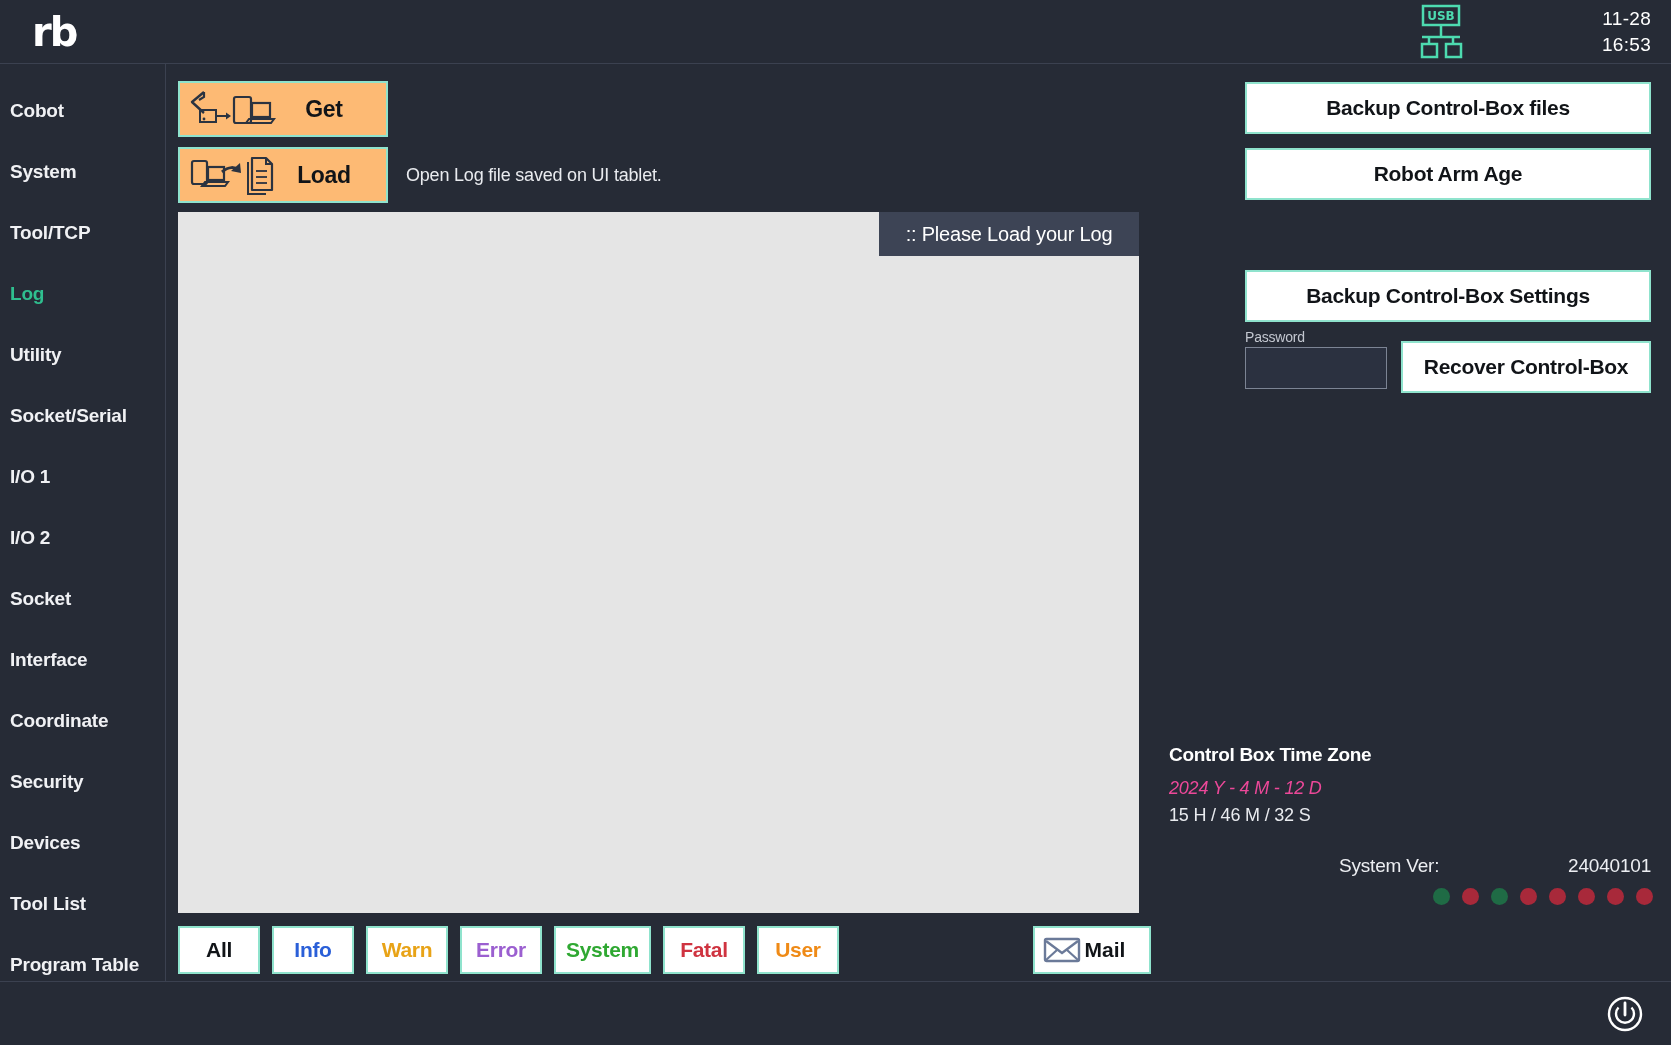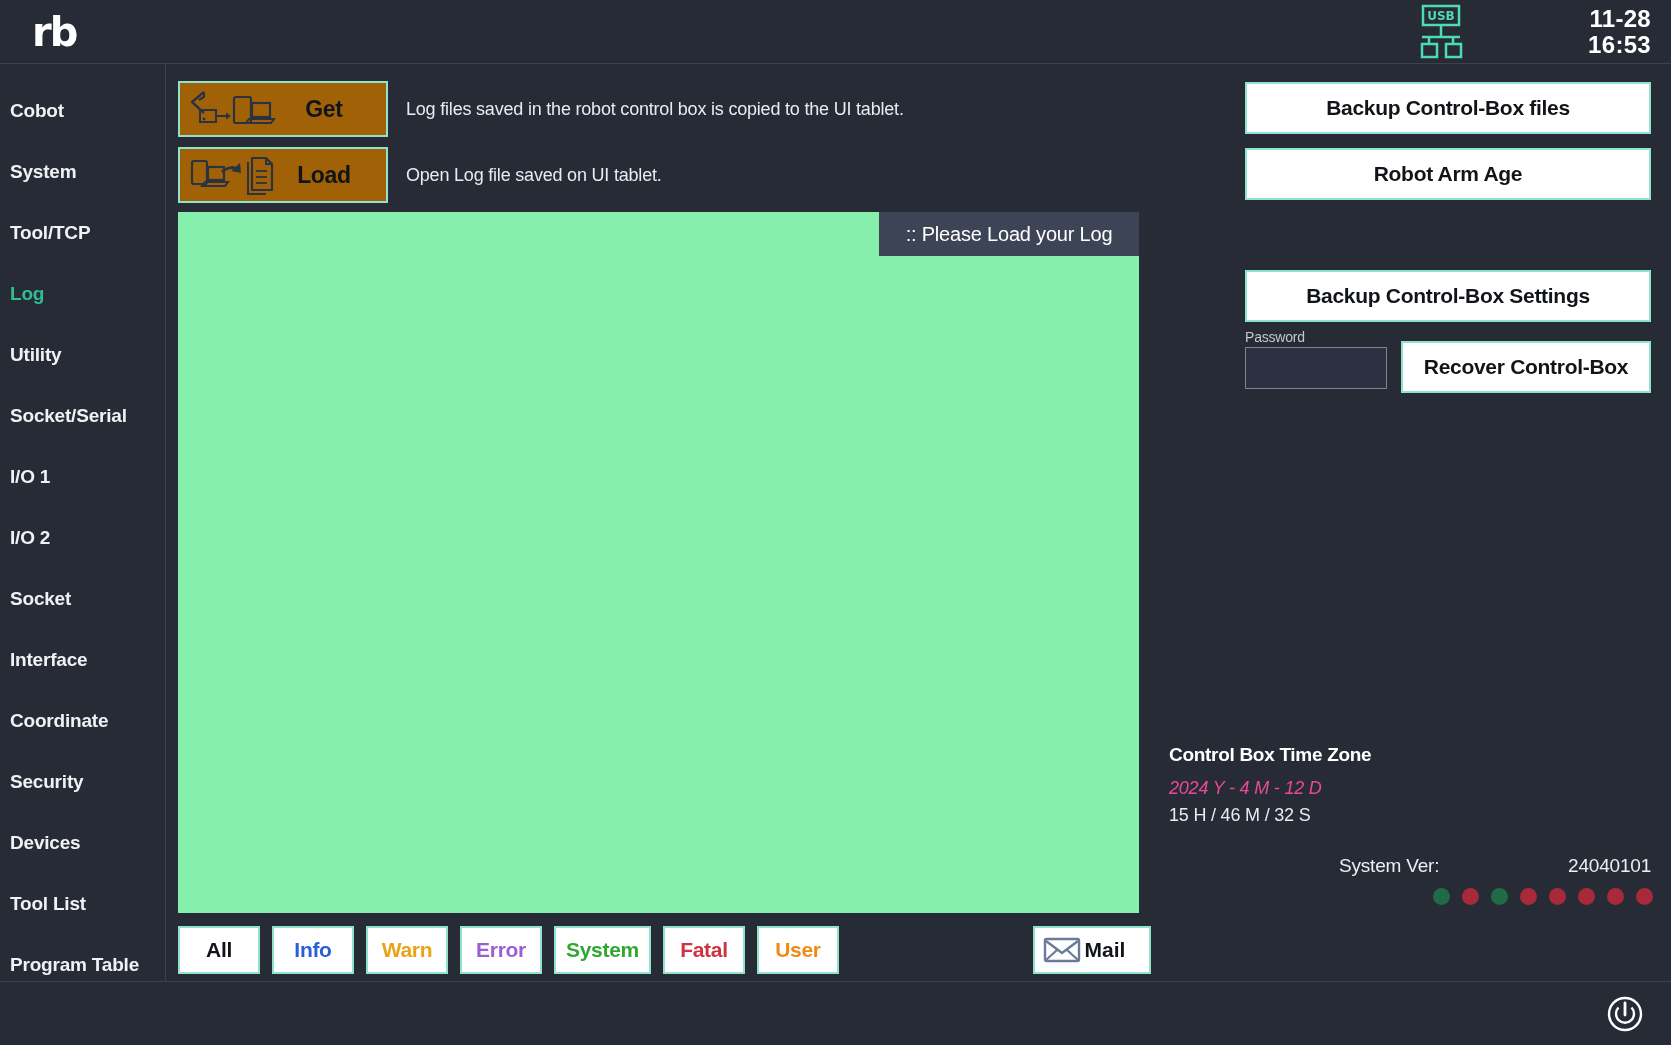"11-28" #clock .cl { font-size: 24px -> 19px; font-weight: bold -> normal }
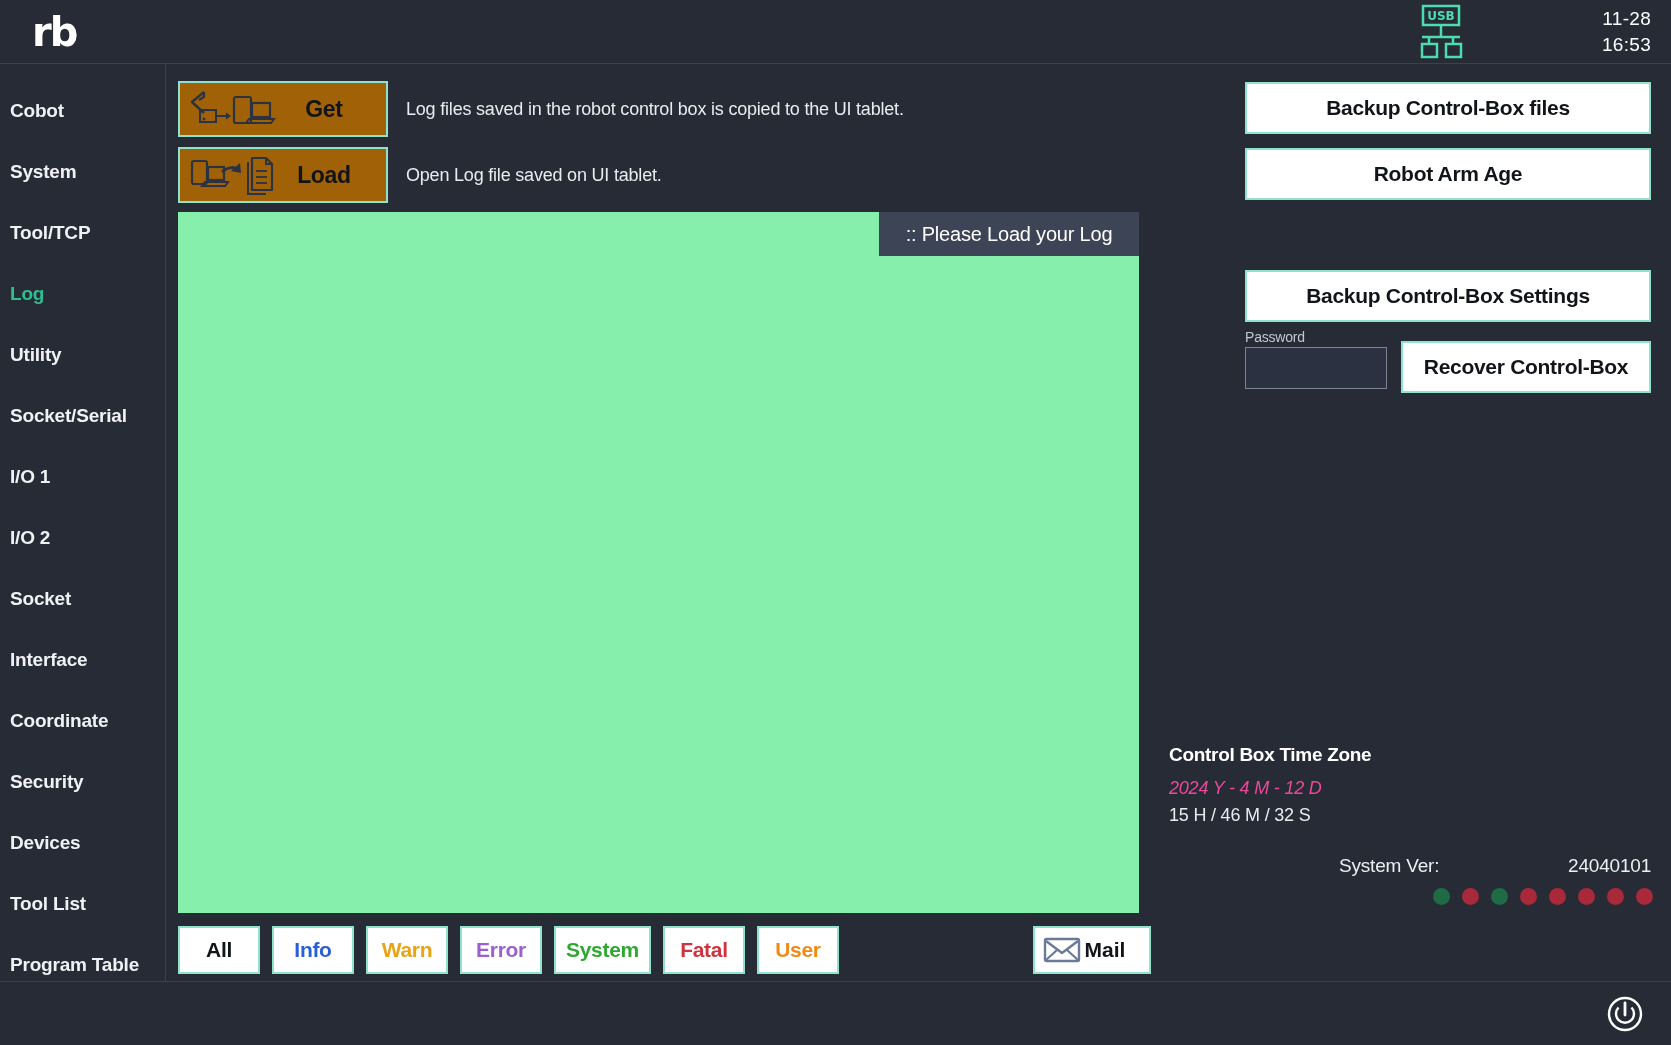"Get" .action-btn { background: #a16207 -> #fdba74 }
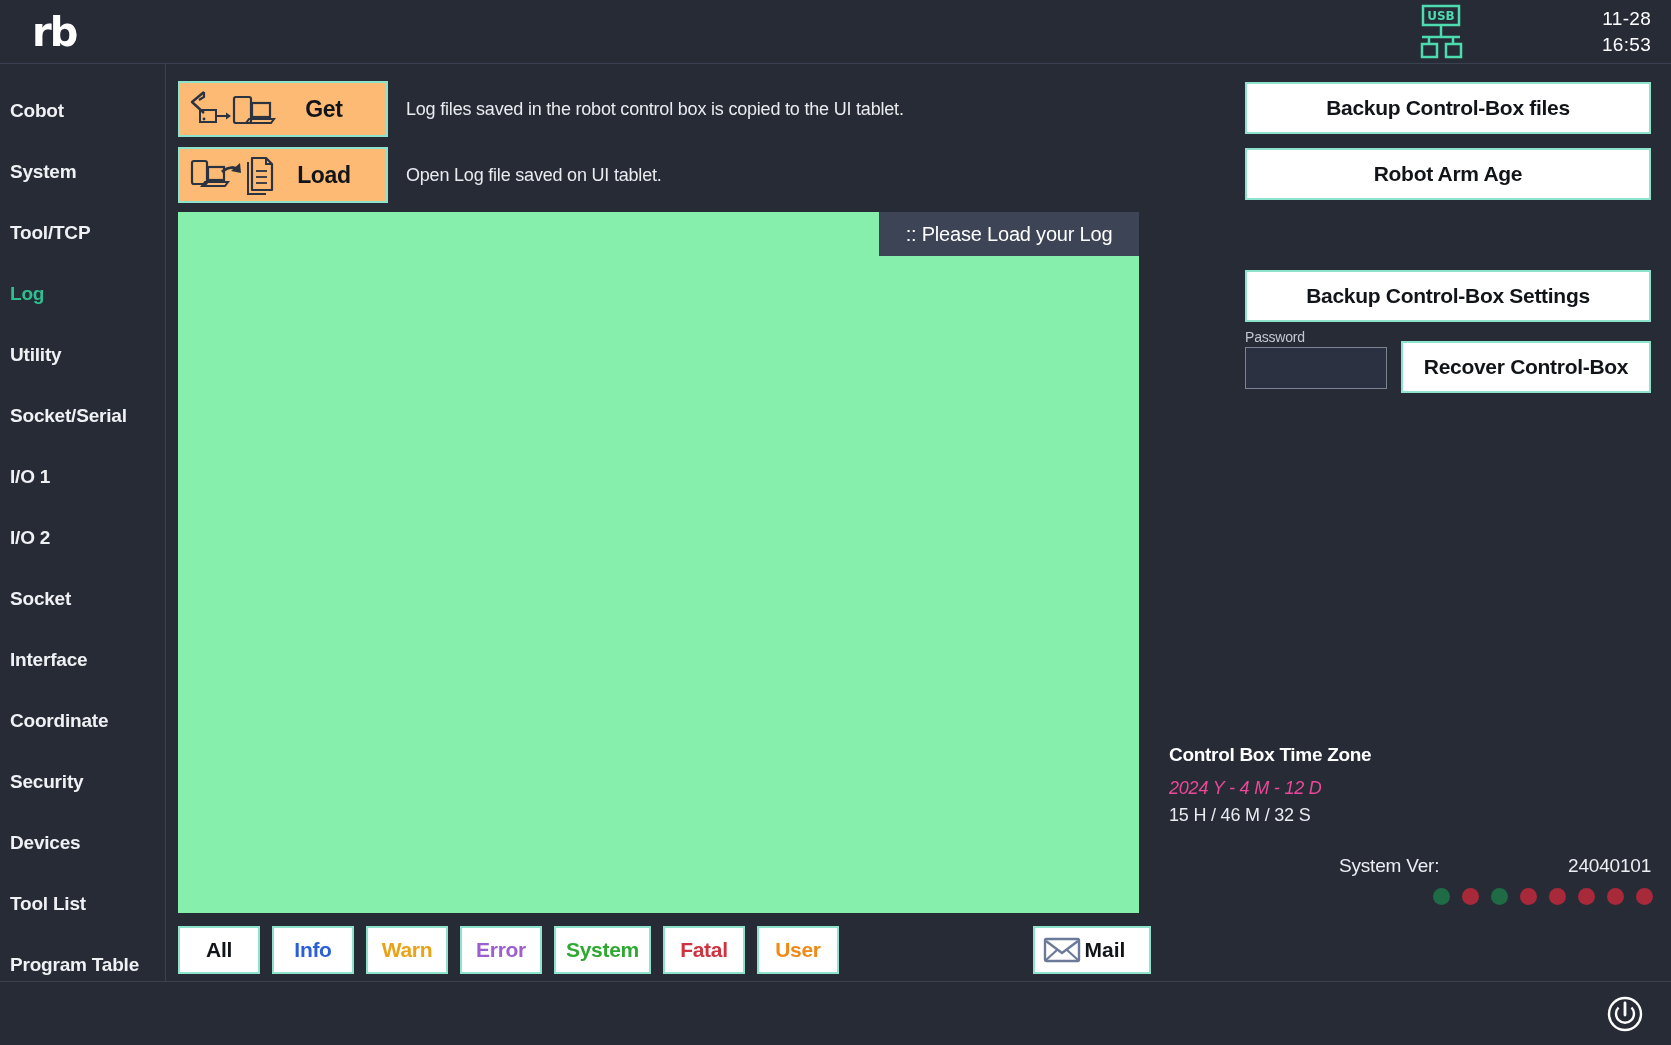"Log files saved in the" div.action-desc { html: <div>Log files saved in the robot control box is copied to the UI tablet.</div> -> none }
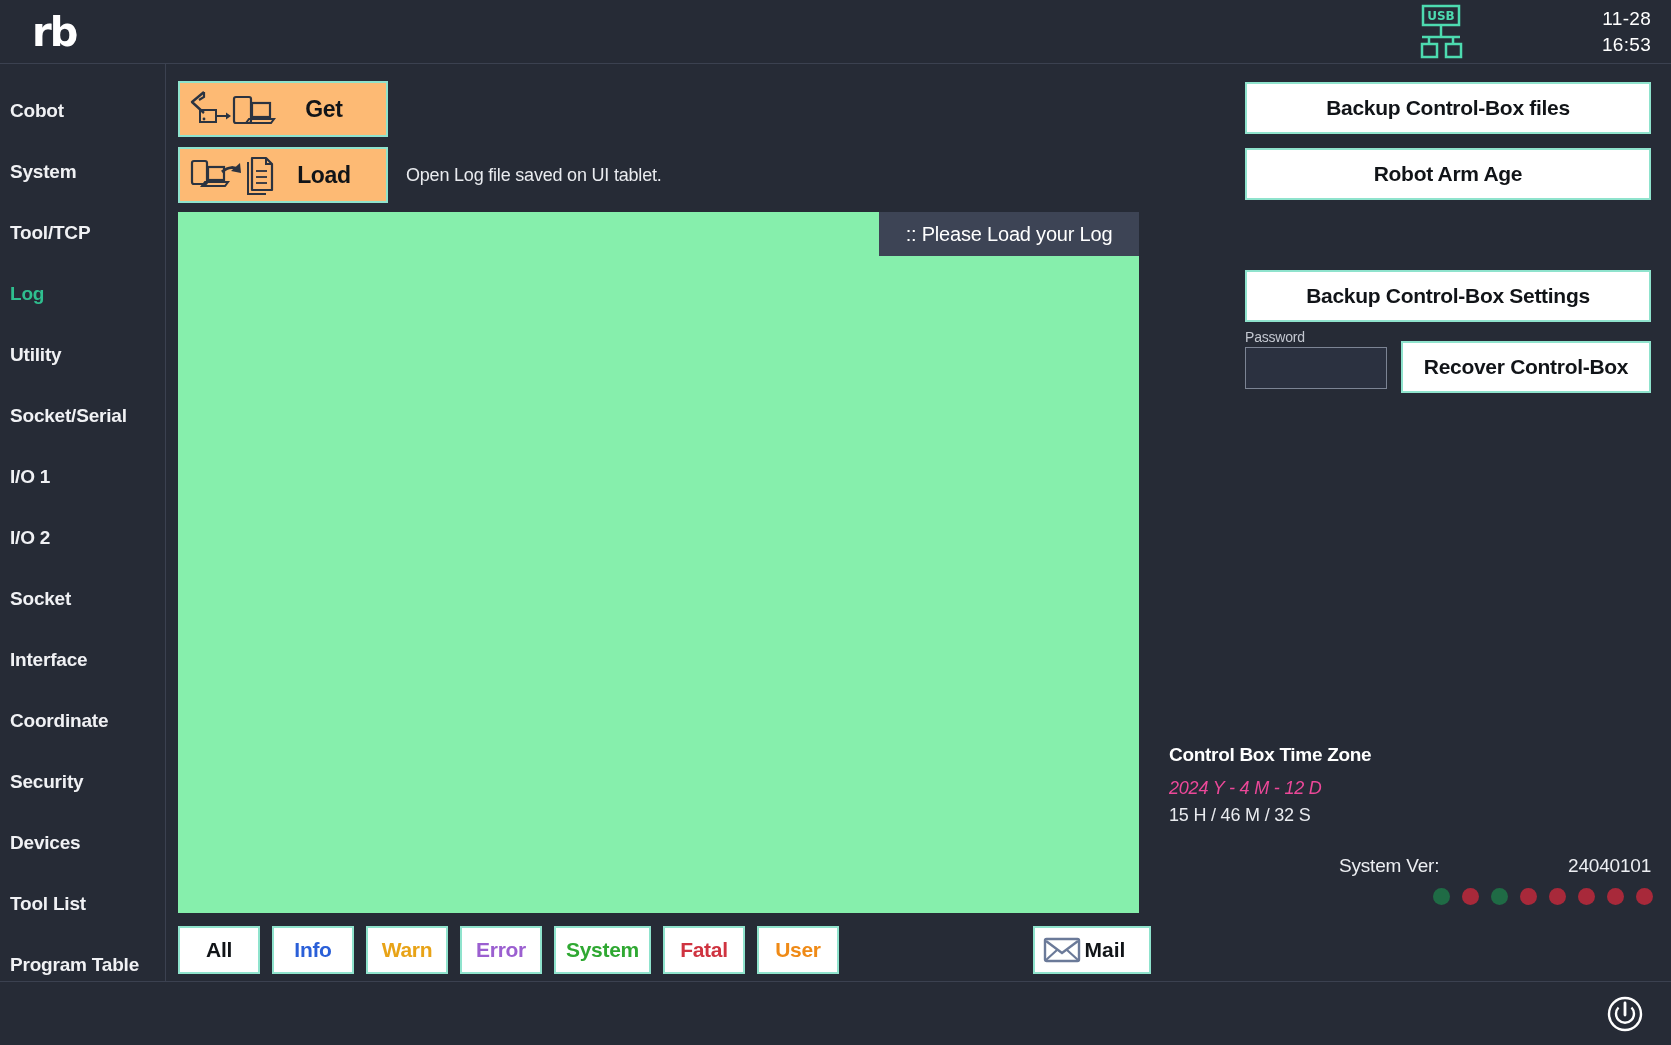":: Please Load your Log" #log-panel { background: #86efac -> #e5e5e5 }
